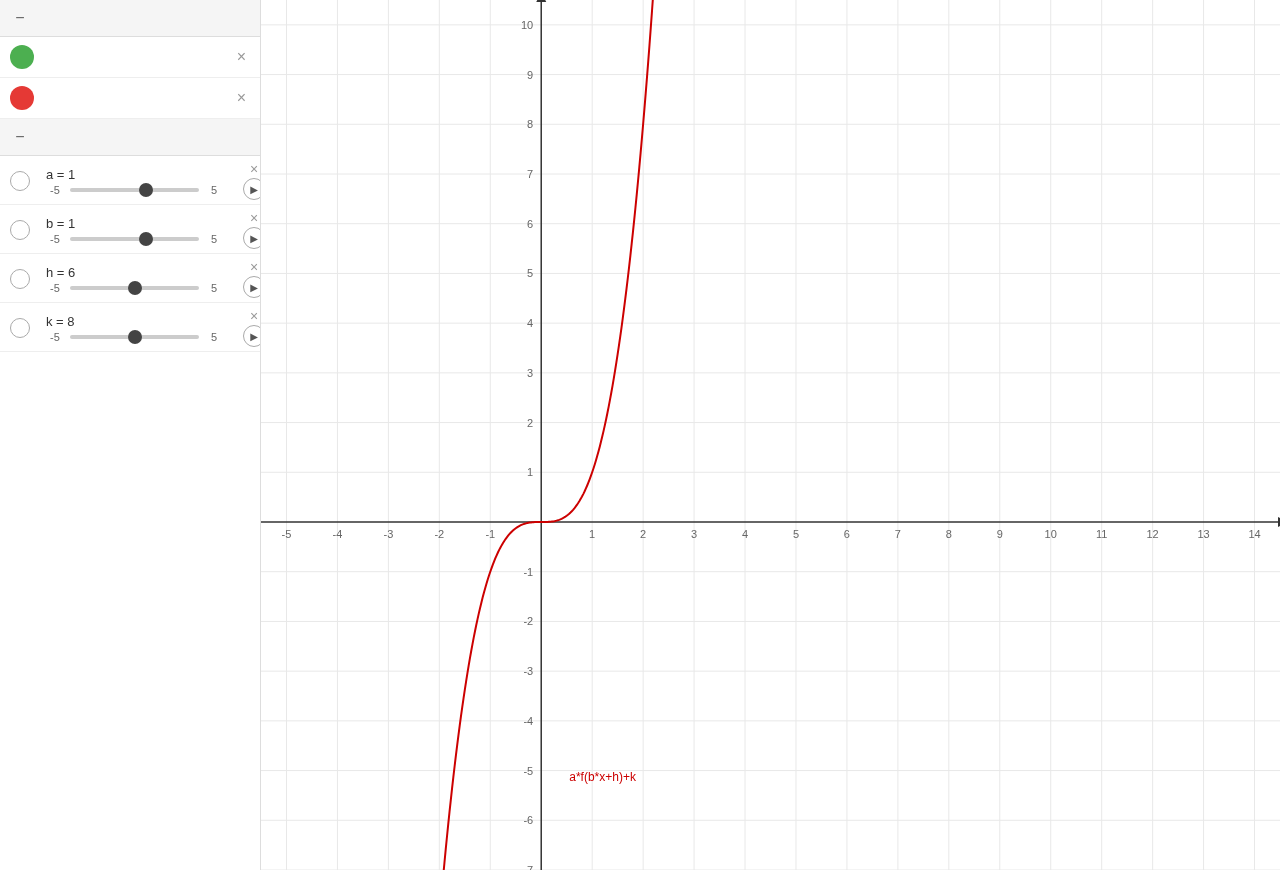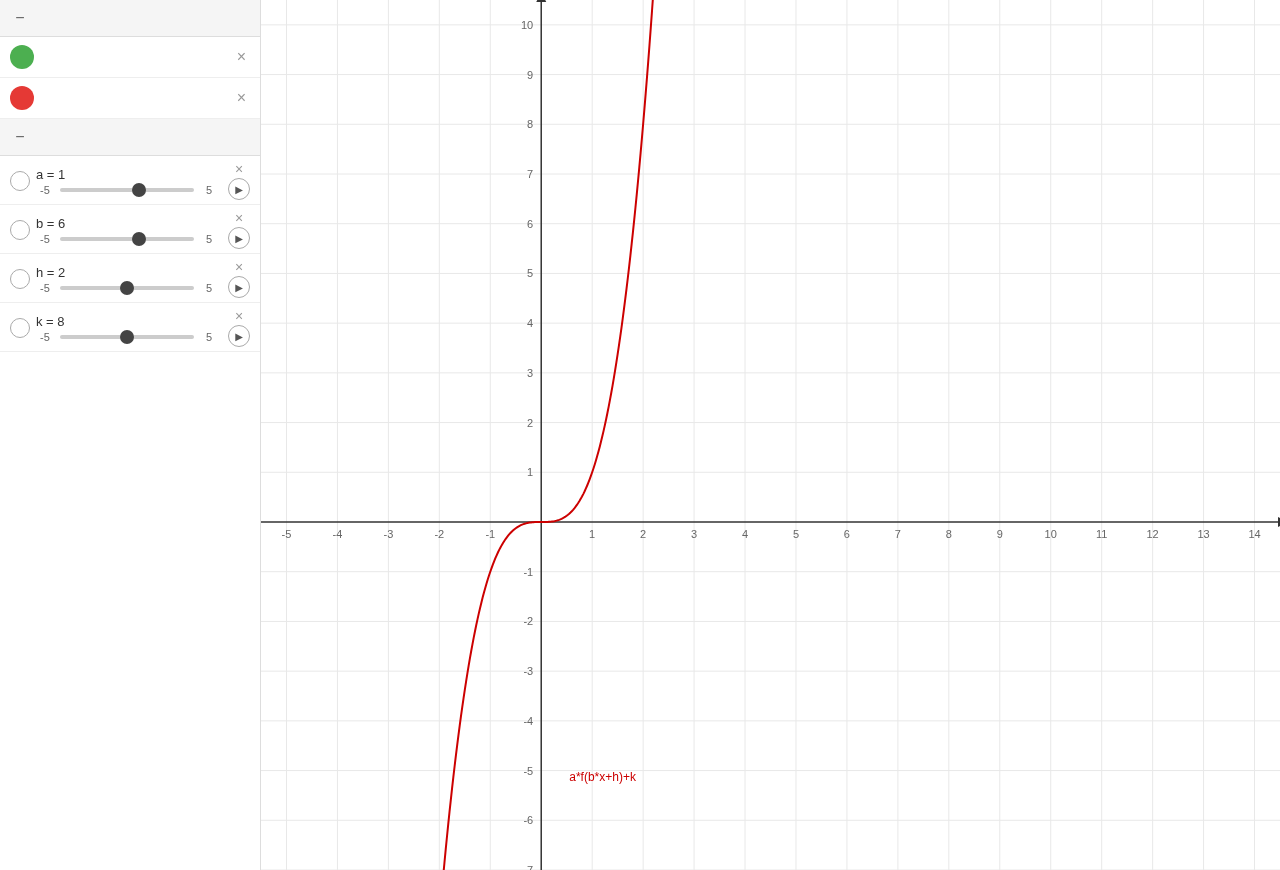"a = 1" .slider-row { gap: 6px -> 16px }
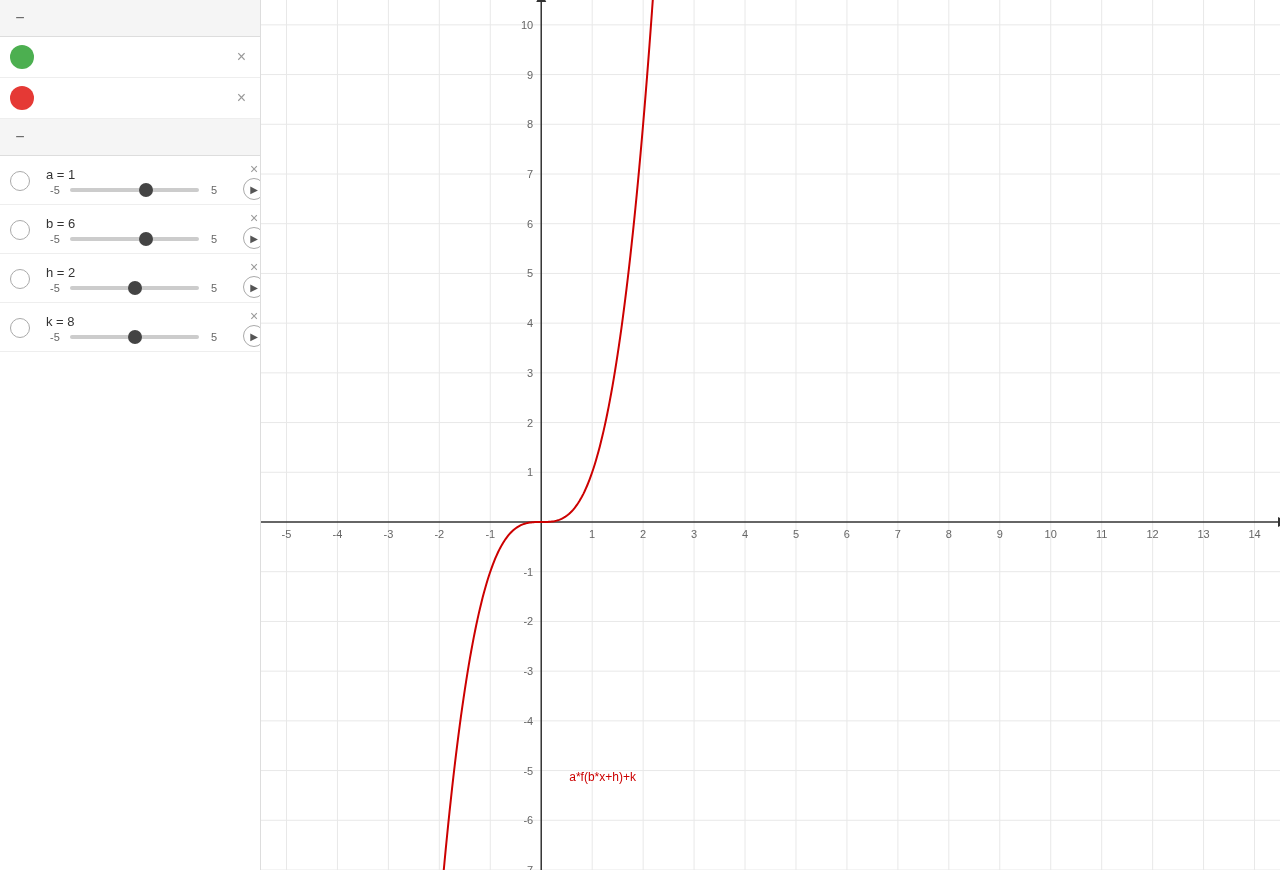"b = 6" span { text: 6 -> 1 }
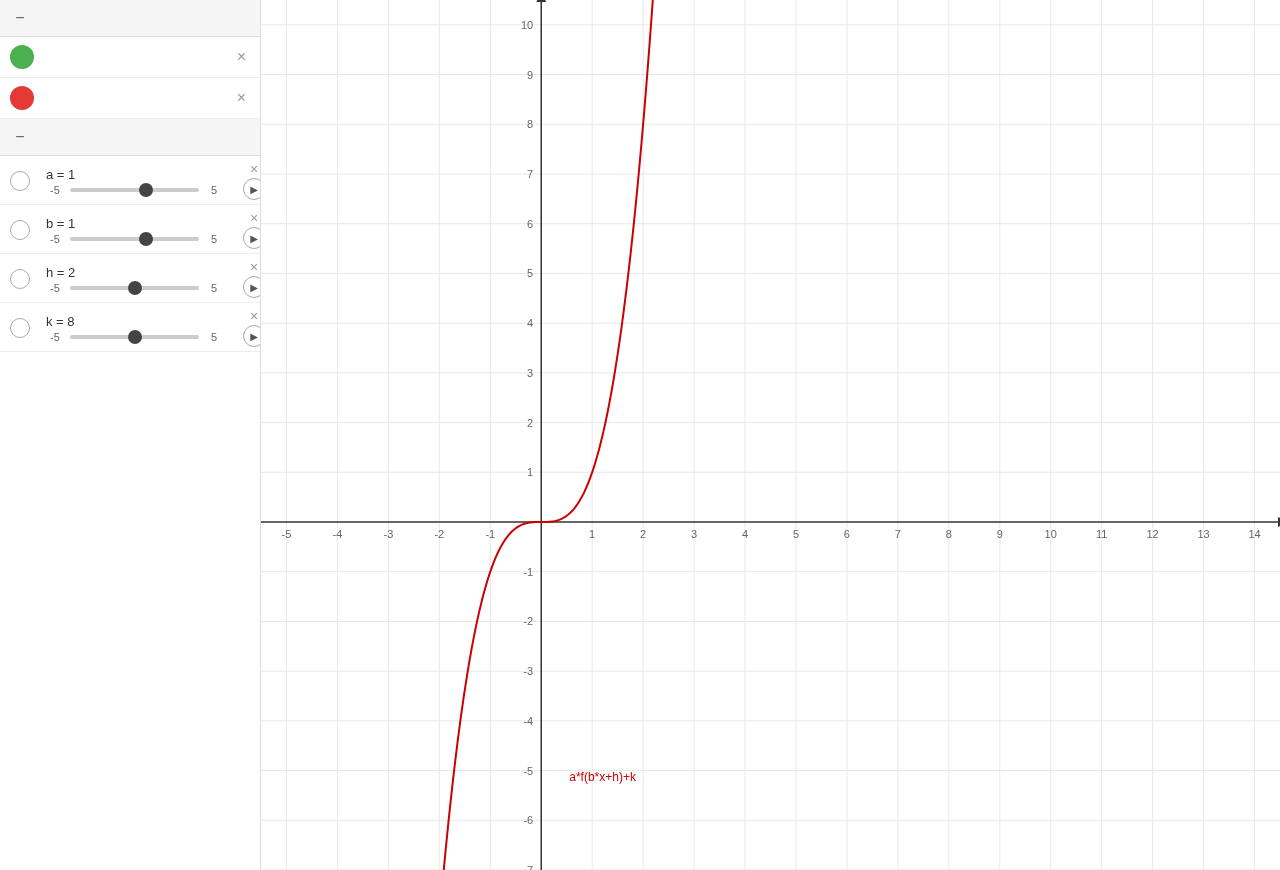"h = 2" span { text: 2 -> 6 }
